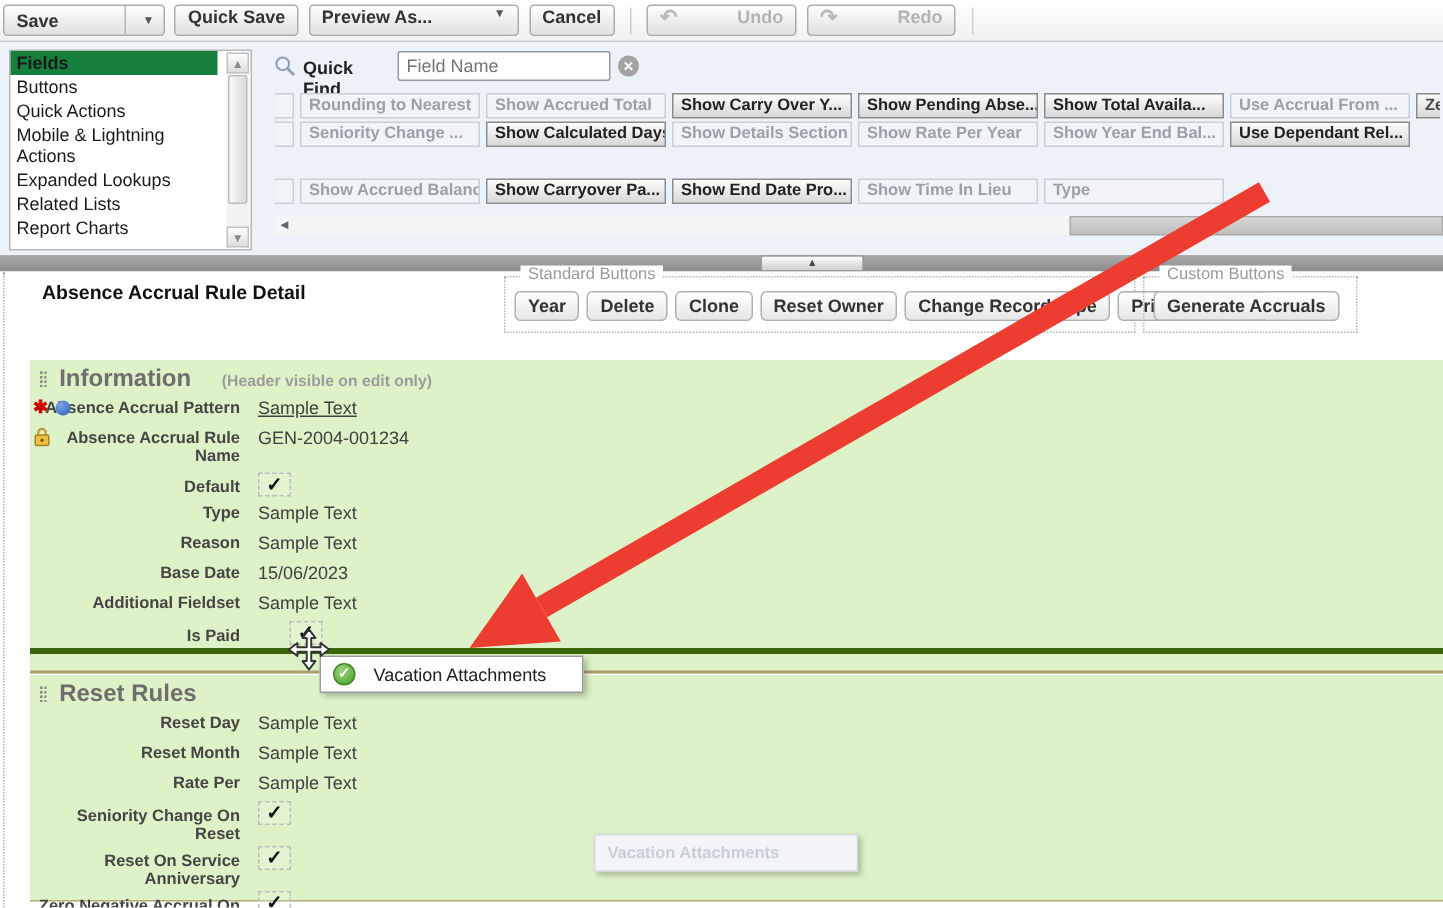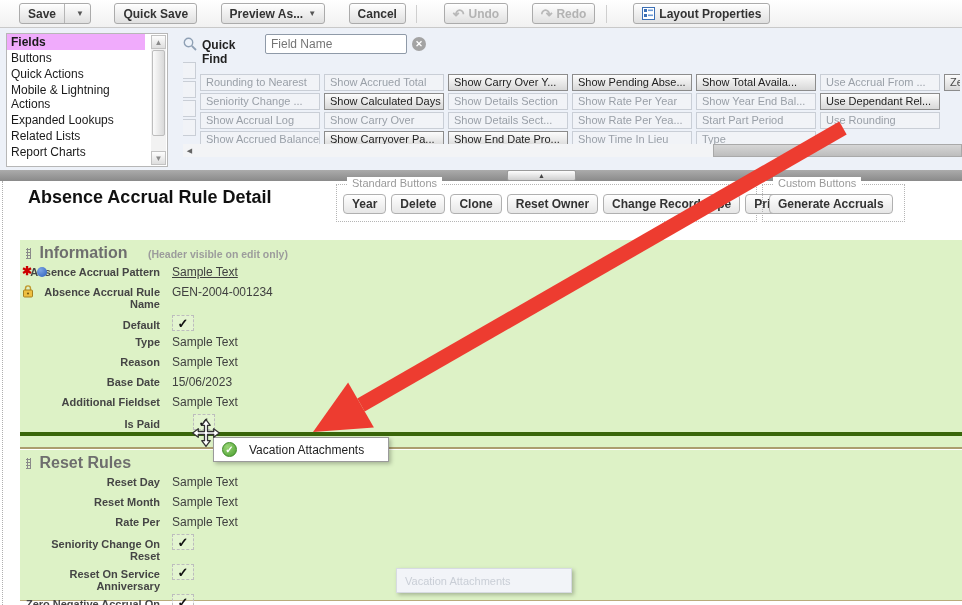"Save" .tb-btn { align-items: center -> flex-start; gap: none -> 36px; margin: 3px 0 0 19px -> 3px 0 0 2px }
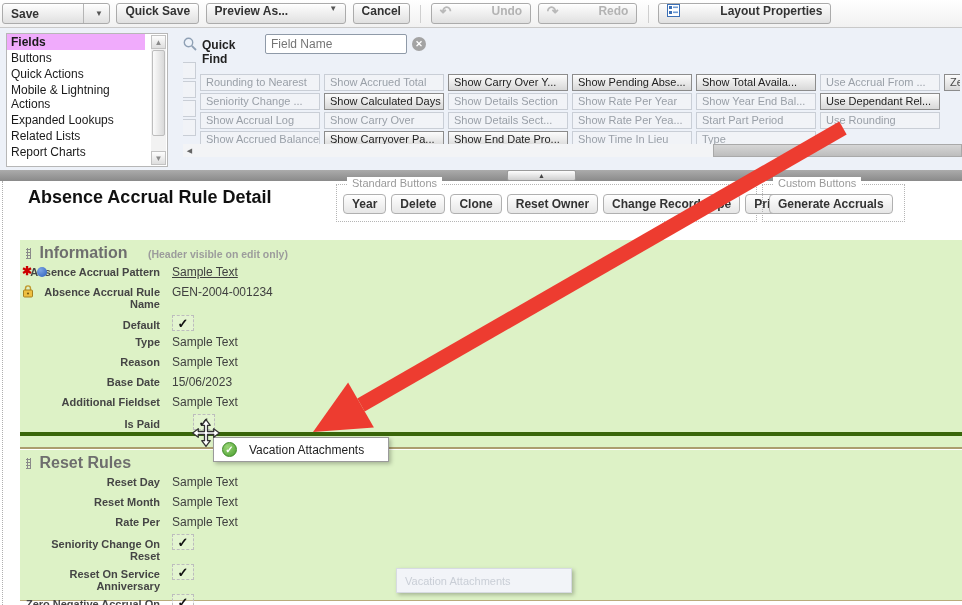"Layout Properties" span.tb-btn { html: <span> <svg> <rect></rect> <rect></rect> <rect></rect> <rect></rect> <rect></rect> </svg> <span>Layout Properties</span> </span> -> none }
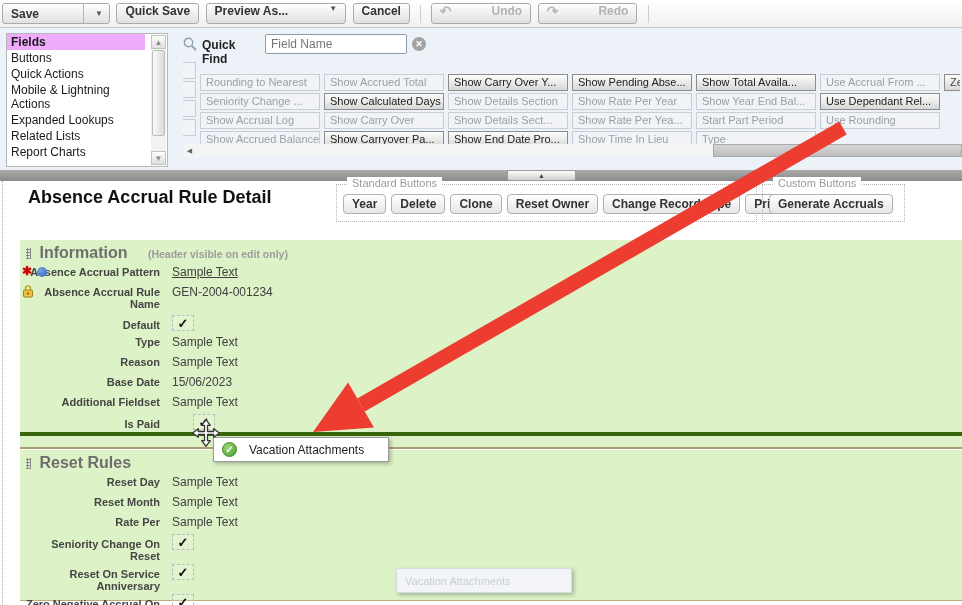"Fields" .side-item.sel { background: #f0abfc -> #15803d }
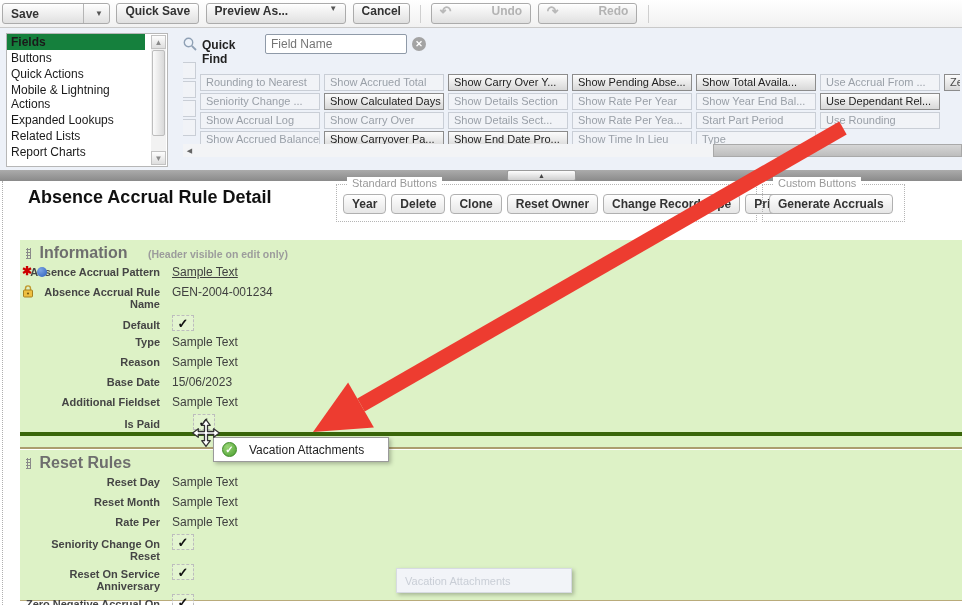"Rounding to Nearest" .pcell { font-weight: normal -> bold; margin-top: 12px -> none }
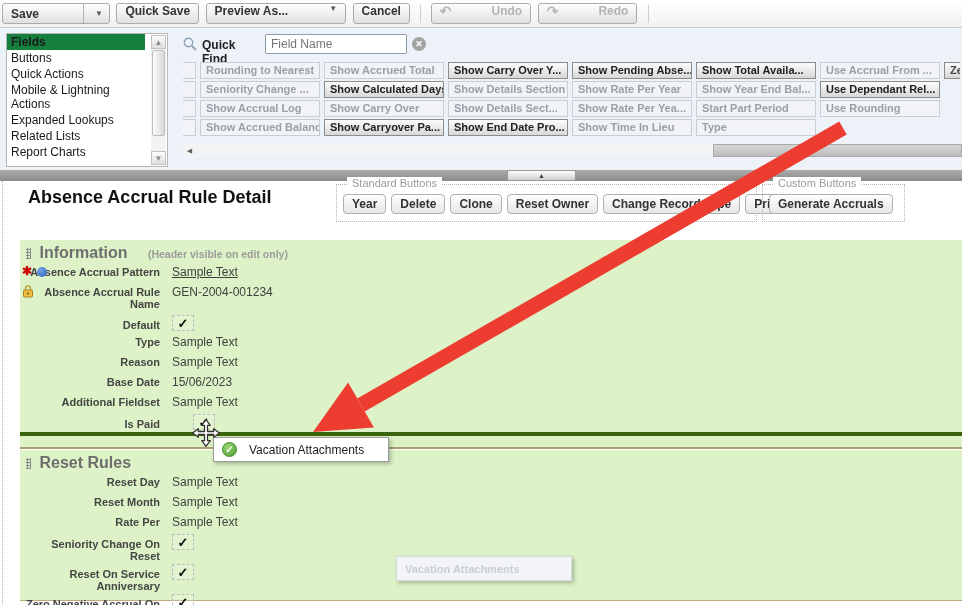"Show Accrual Log Show Carry" div.cell-row { html: <div> <span></span><span>Show Accrual Log</span><span>Show Carry Over</span><span>Show Details Sect...</span><span>Show Rate Per Yea...</span><span>Start Part Period</span><span>Use Rounding</span> </div> -> none }
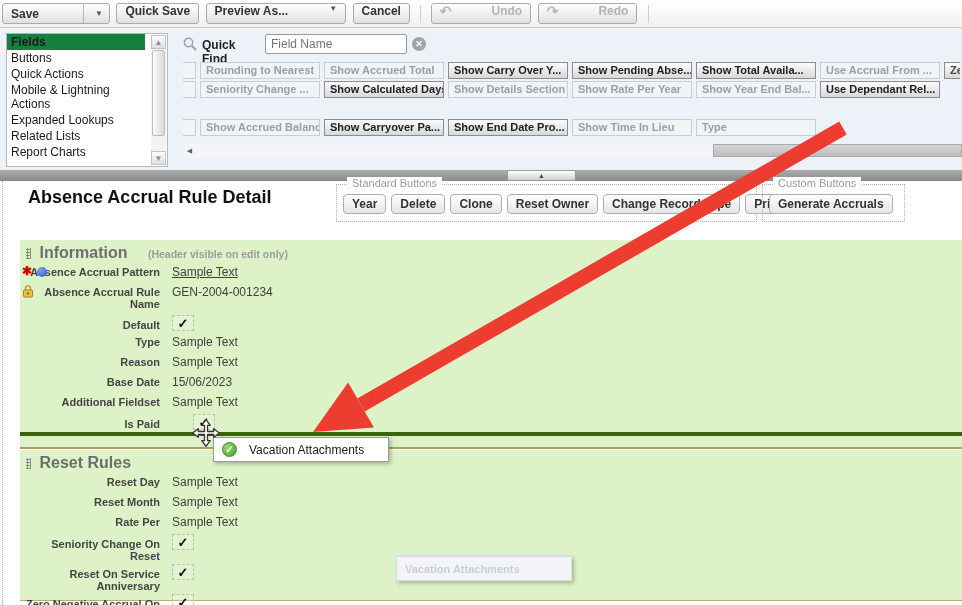"Absence Accrual Rule Detail" .page-title { font-size: 18px -> 13px }
